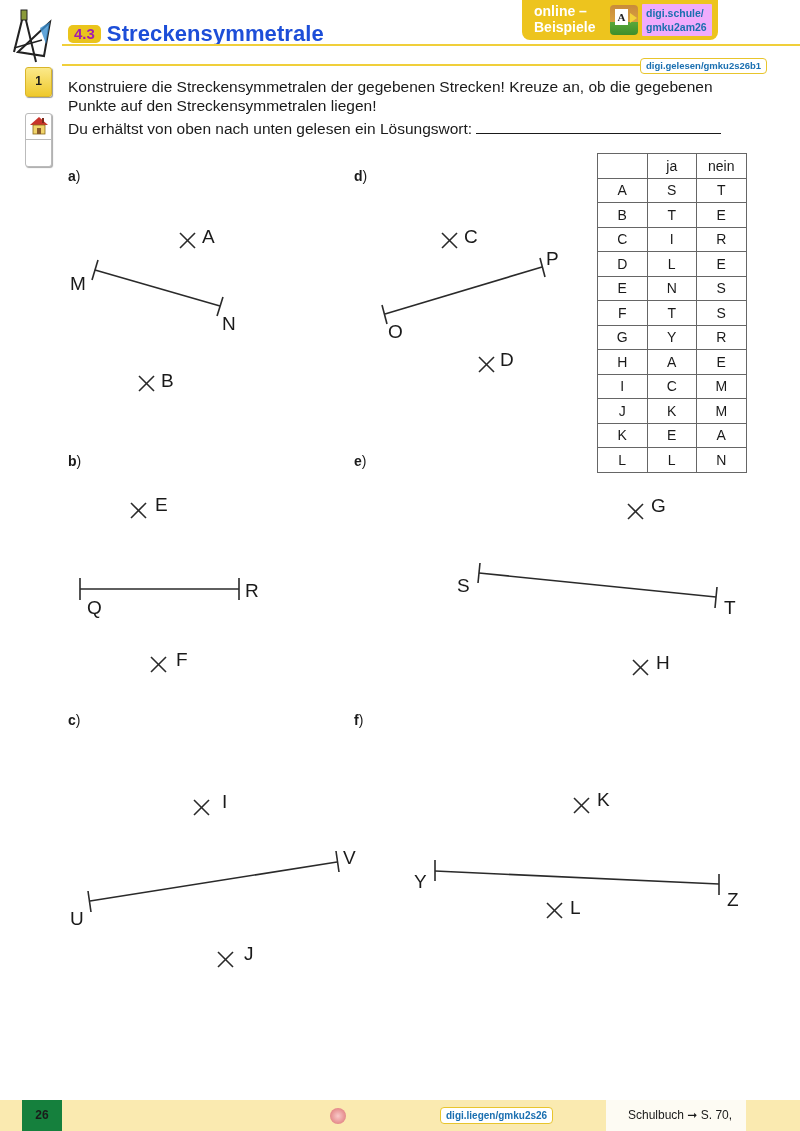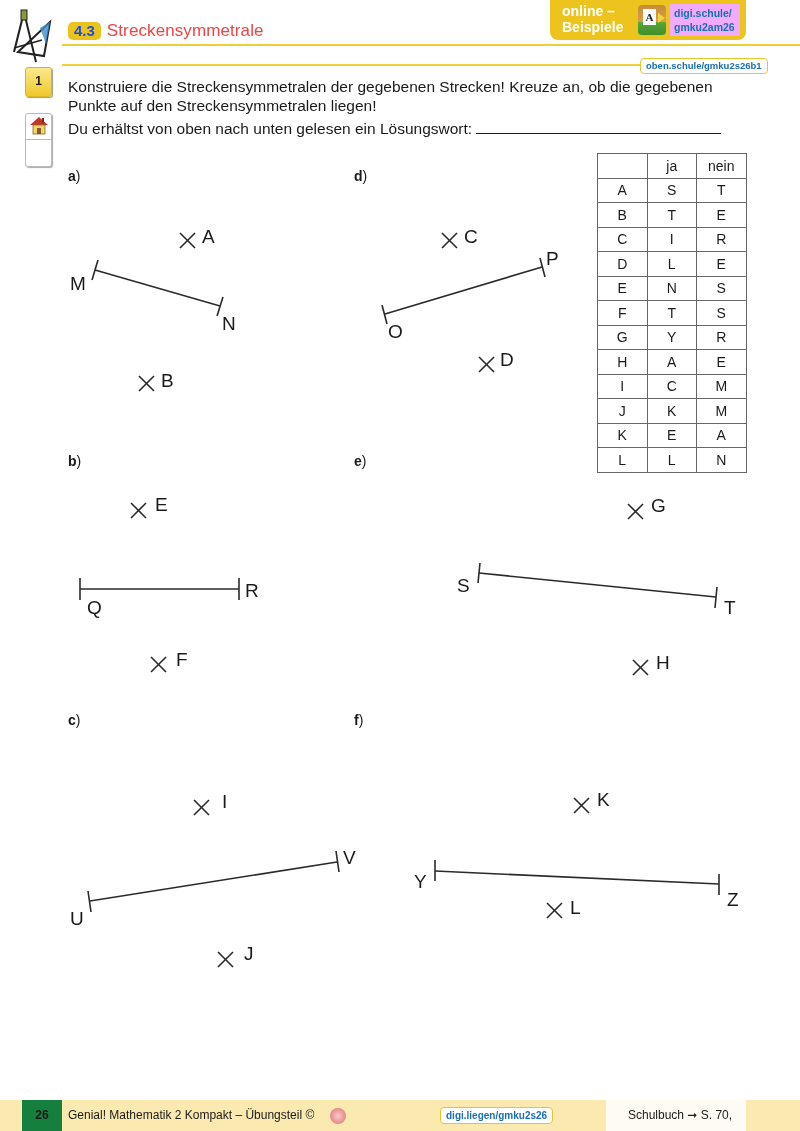"online –" .online-box { left: 550px -> 522px }
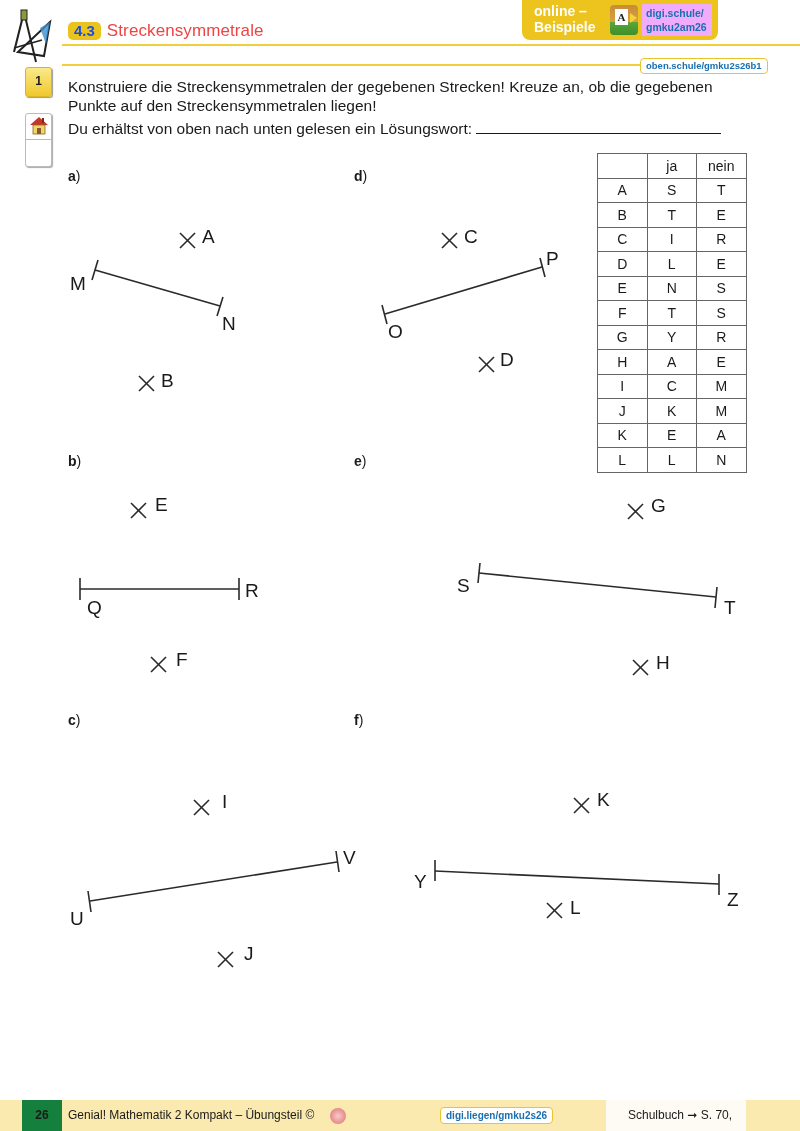"4.3" .chapter-num { color: #1d4ed8 -> #a21caf }
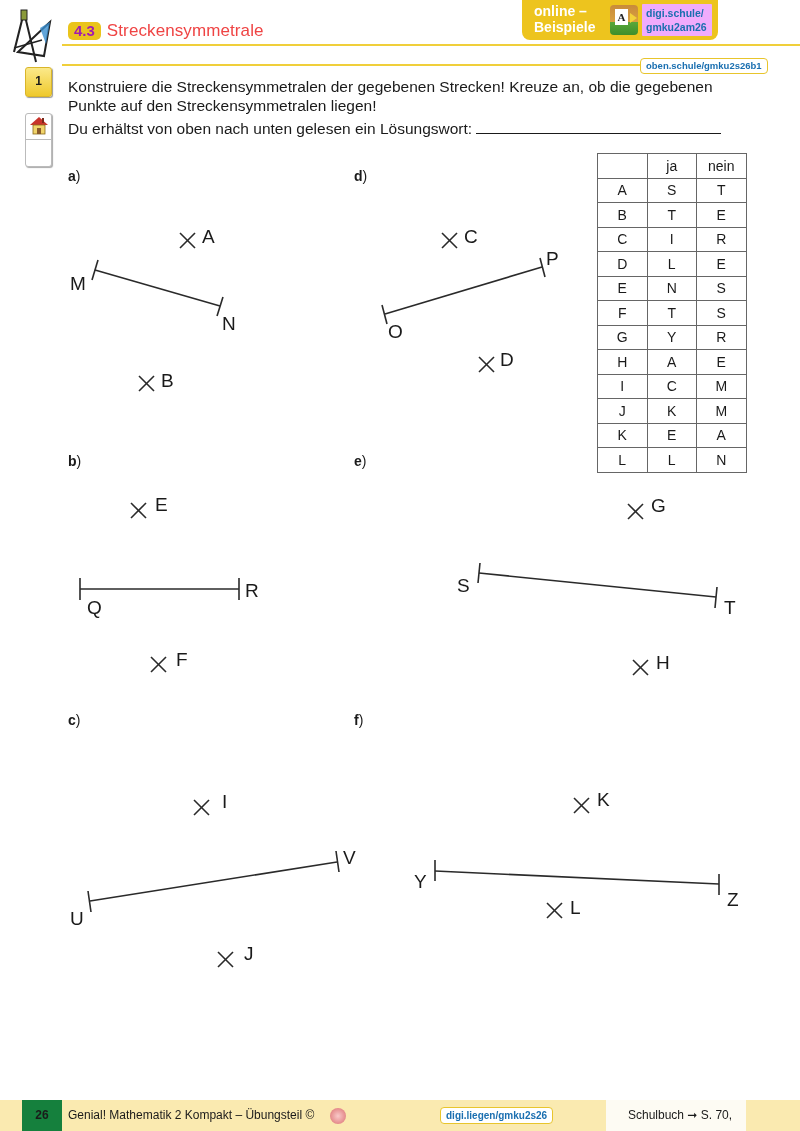"Streckensymmetrale" .chapter-title { color: #ef4444 -> #1d4ed8; font-size: 17px -> 22px; font-weight: normal -> bold }
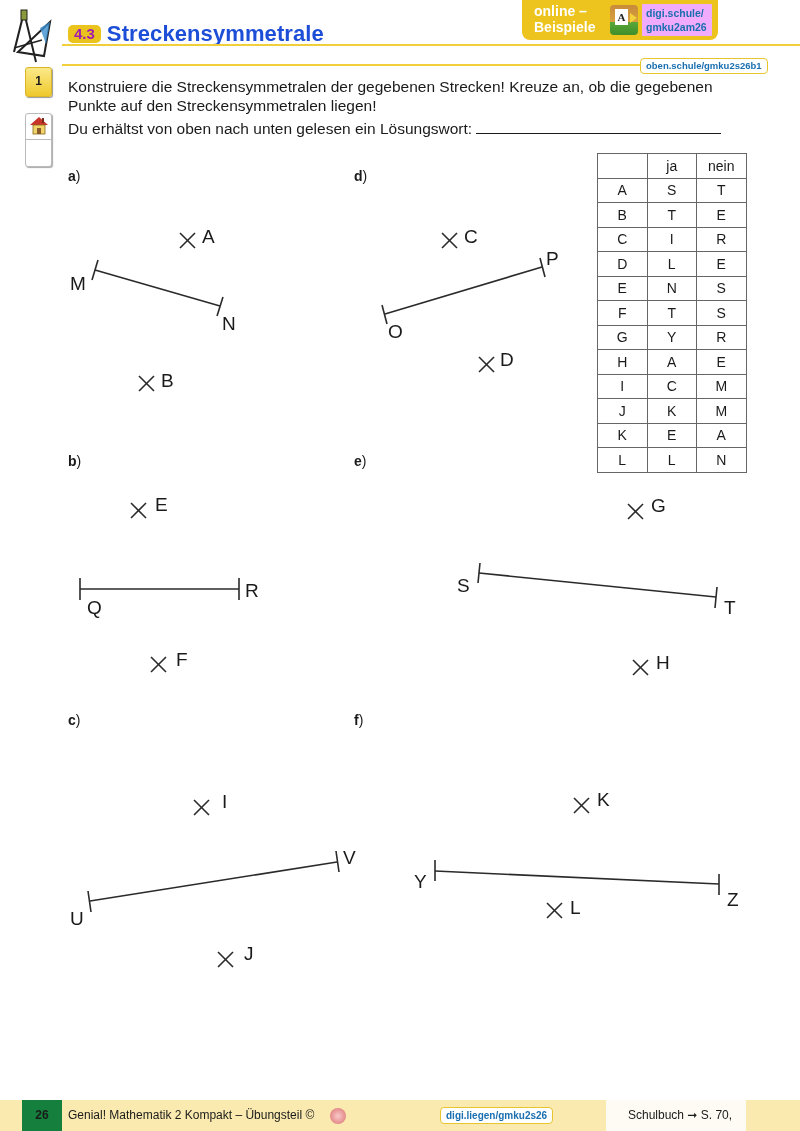"oben.schule/gmku2s26b1" a.digi-tag { text: oben.schule/gmku2s26b1 -> digi.gelesen/gmku2s26b1 }
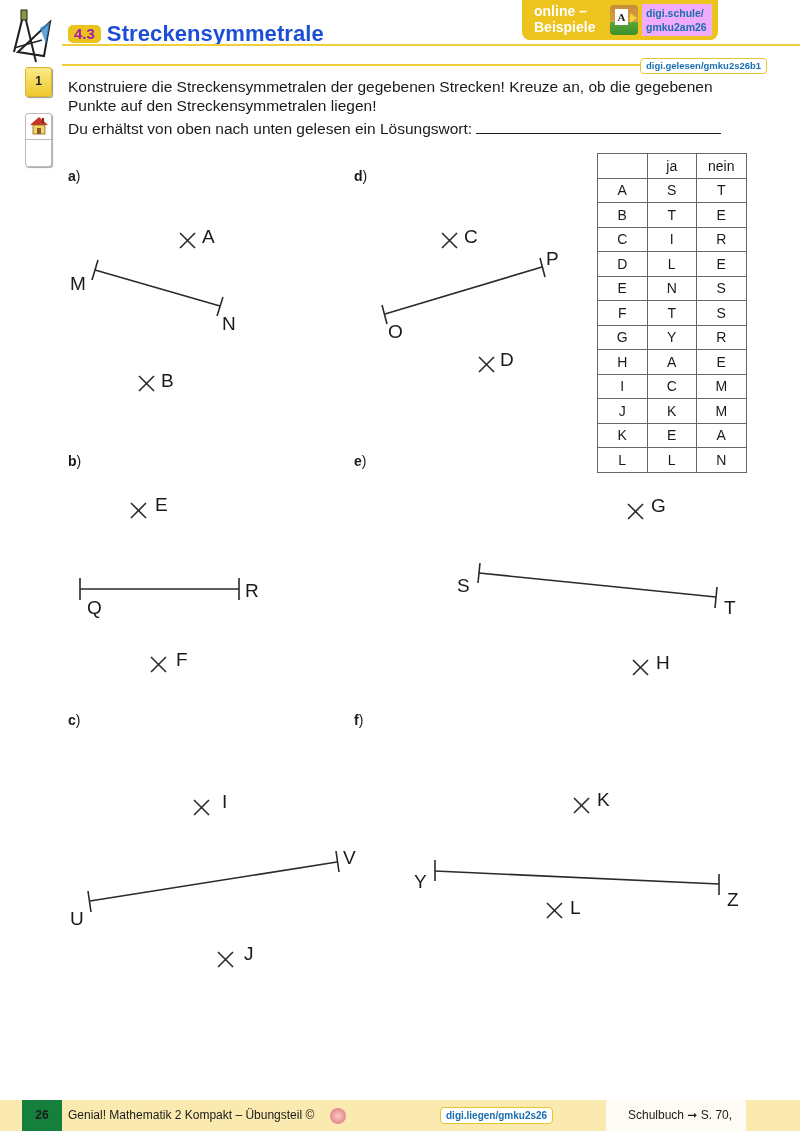"Genial! Mathematik 2 Kompakt –" div.title { html: <div>Genial! Mathematik 2 Kompakt – Übungsteil ©</div> -> none }
